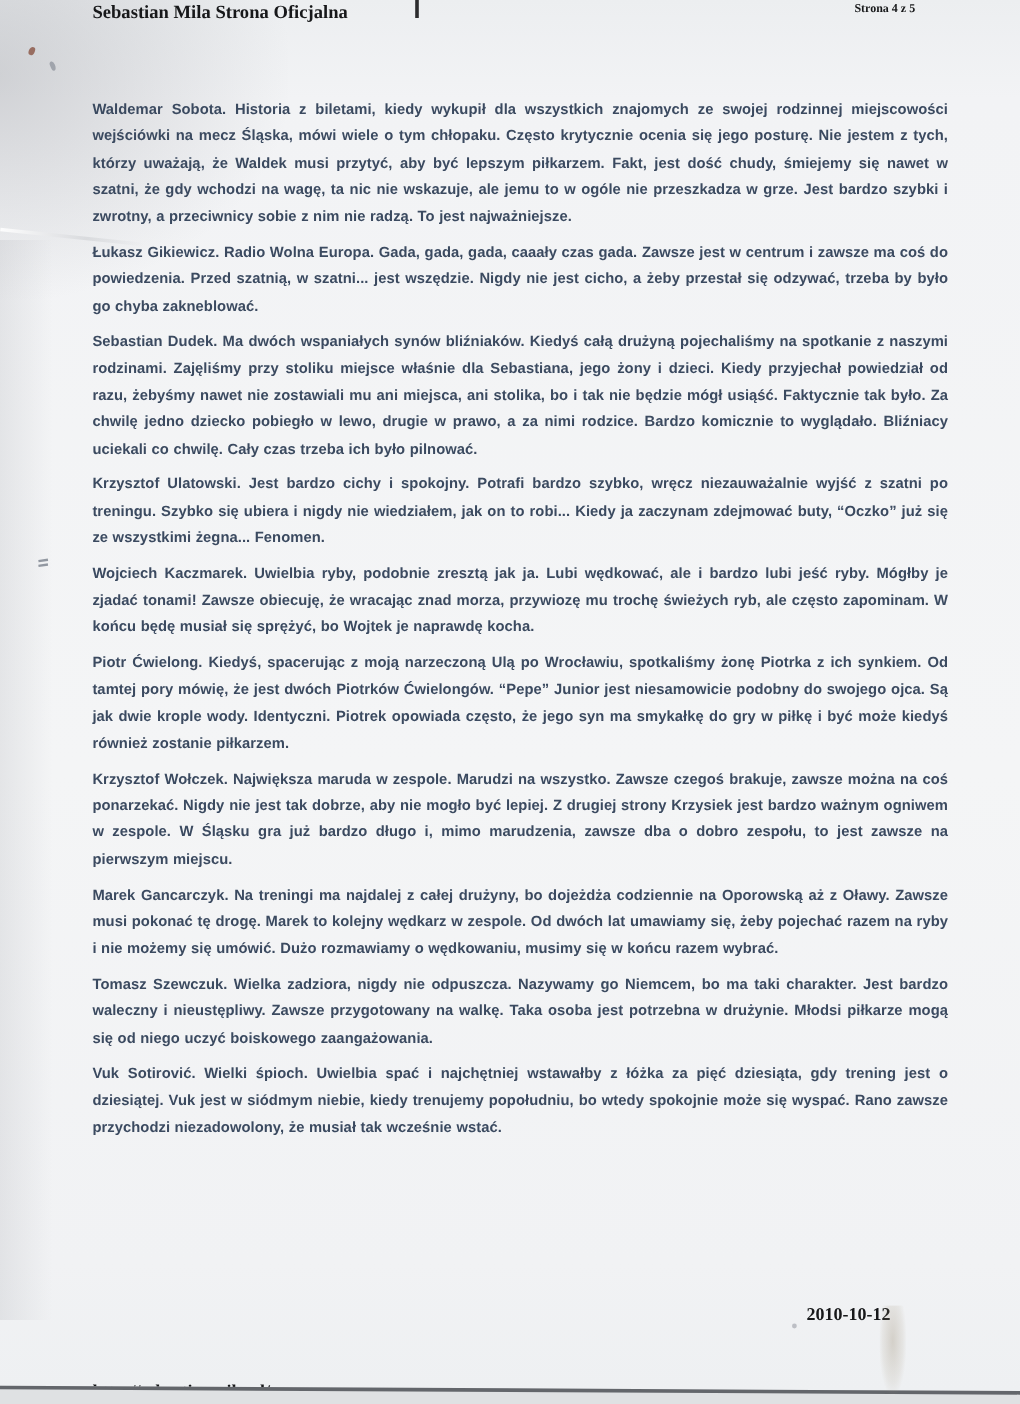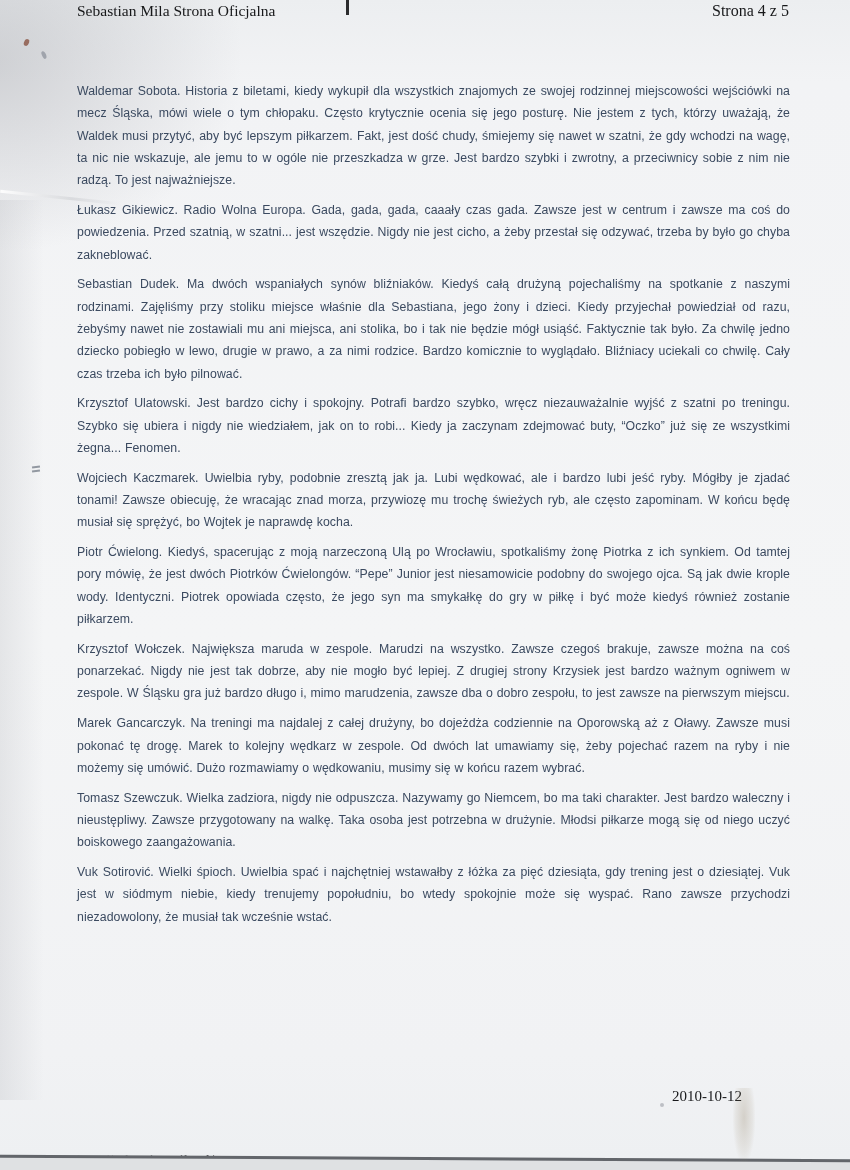"Sebastian Mila Strona Oficjalna" .page { font-weight: none -> bold }
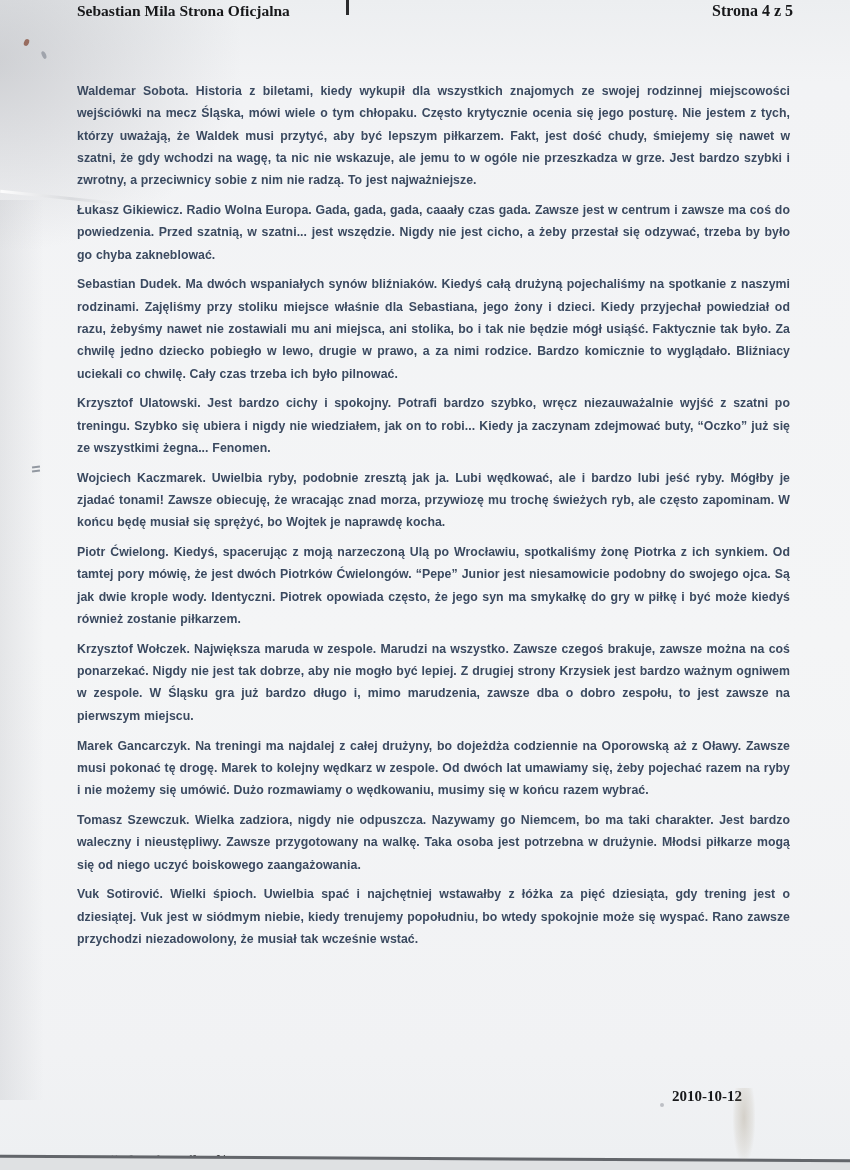"Strona 4 z 5" .header-right { font-size: 16px -> 10px }
